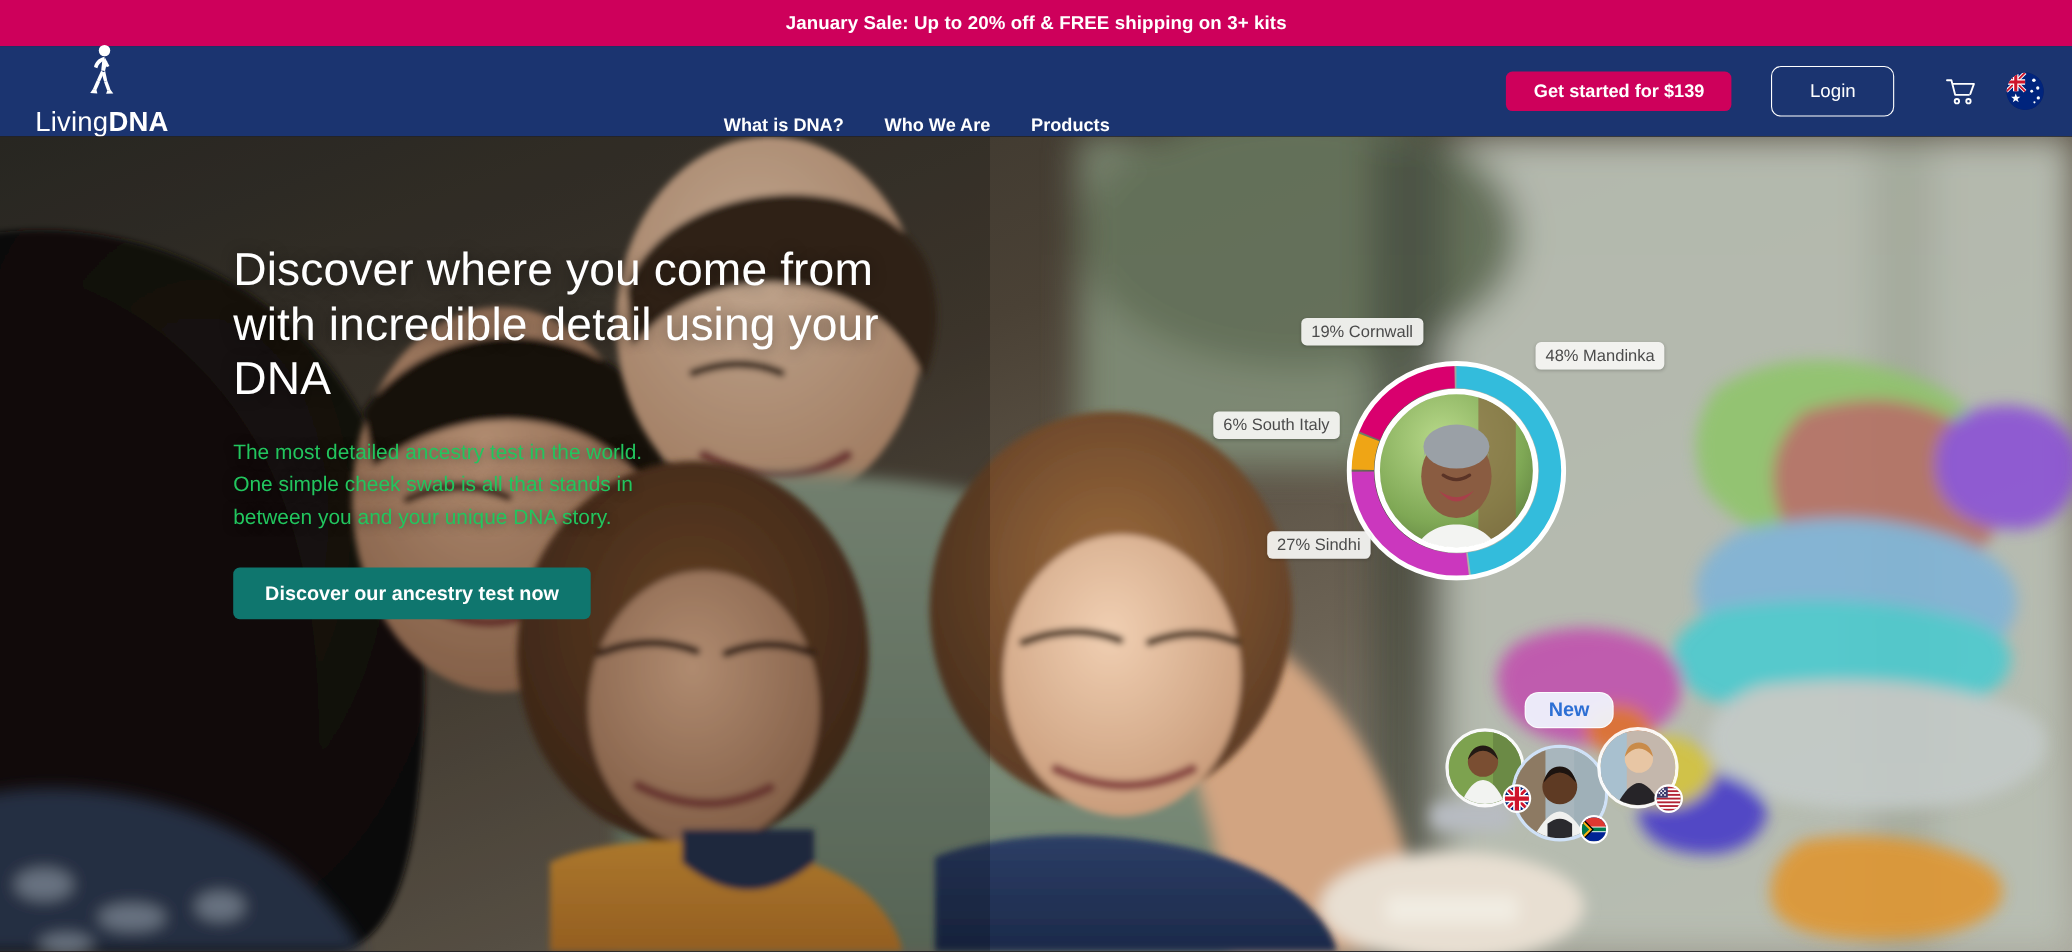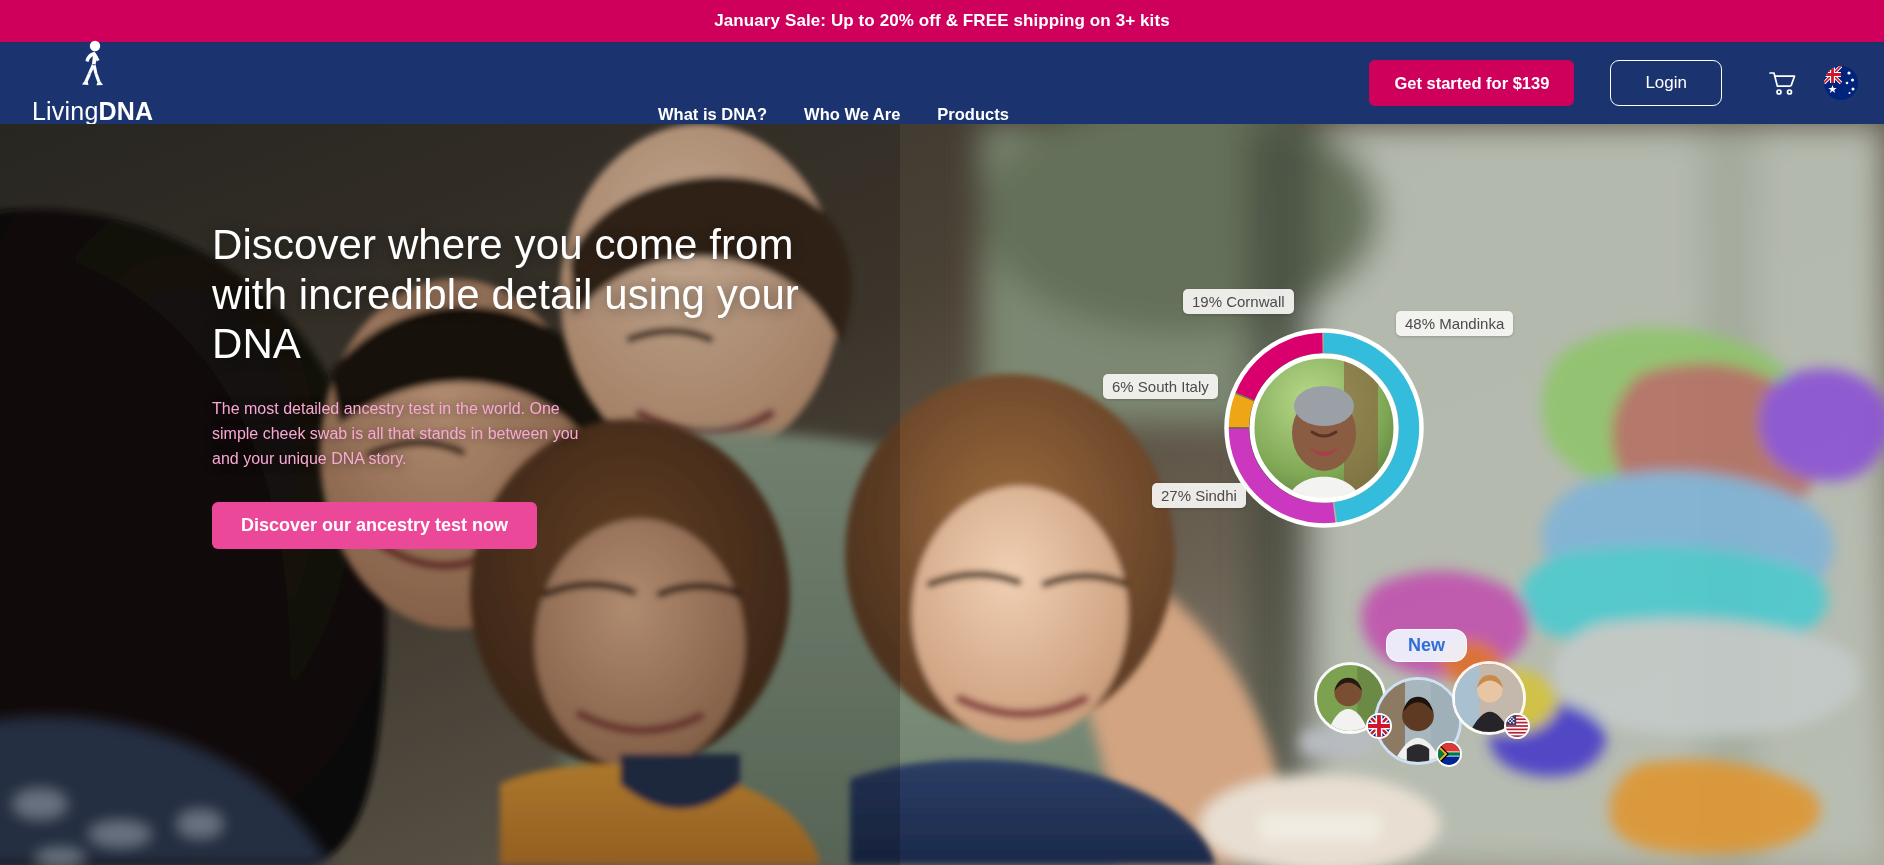"Get started for $139" .btn-cta-header { height: 46px -> 36px }
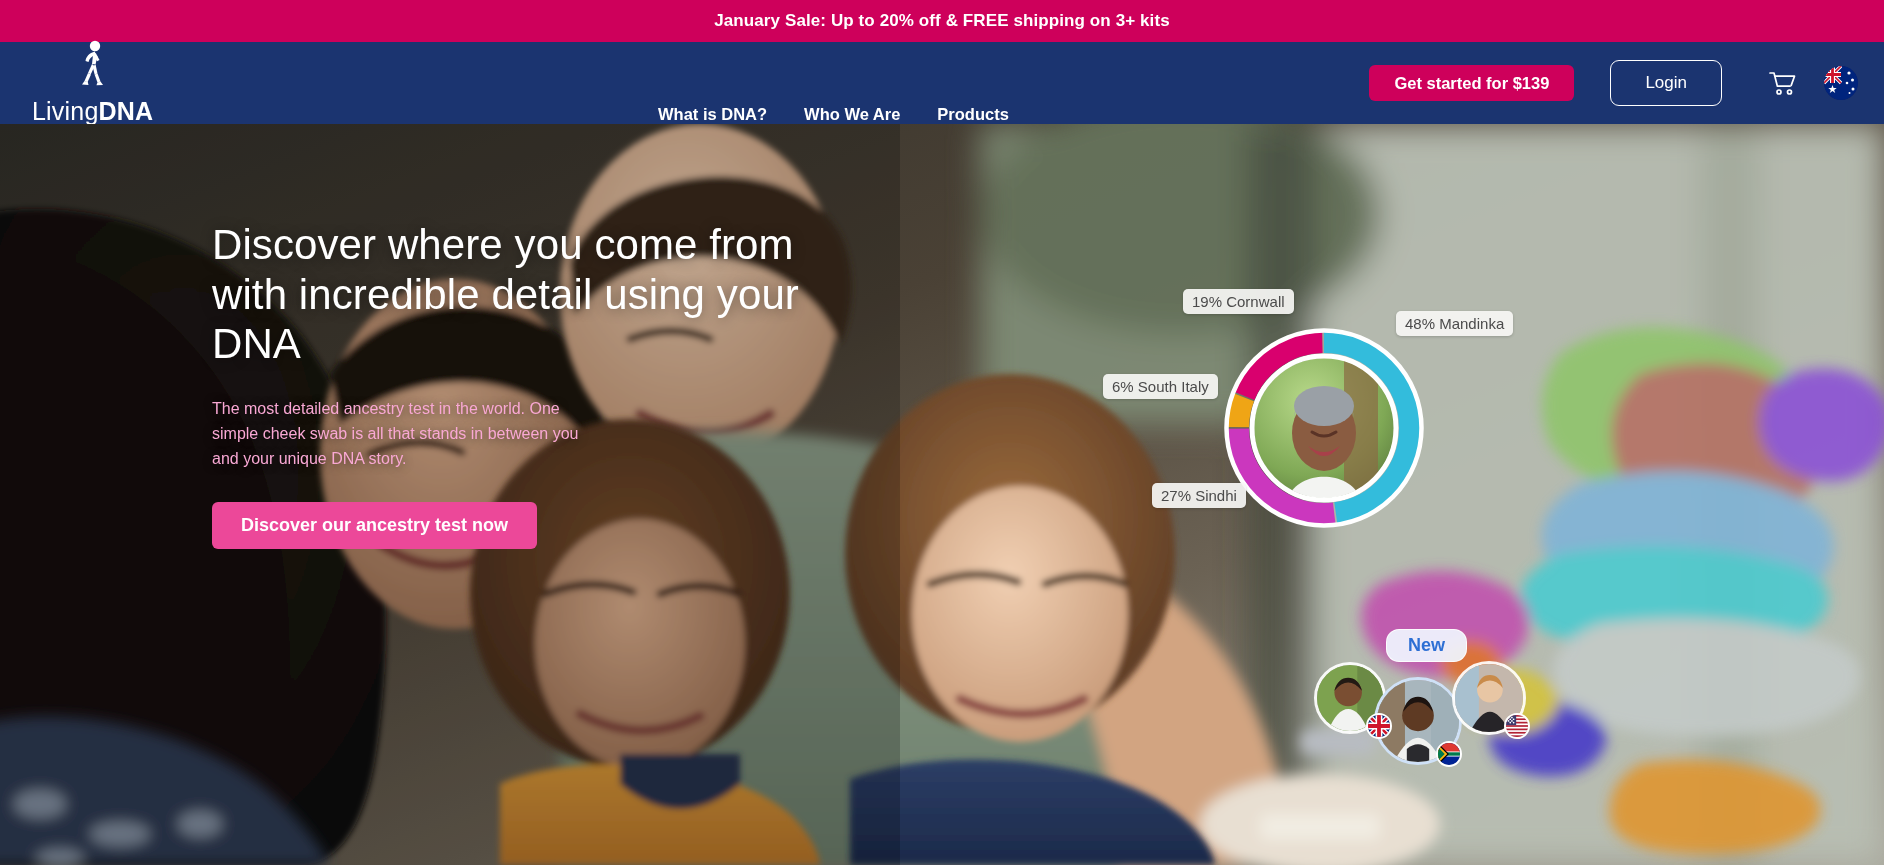"The most detailed ancestry test" .hero-sub { color: #f9a8d4 -> #22c55e; font-size: 16px -> 19px }
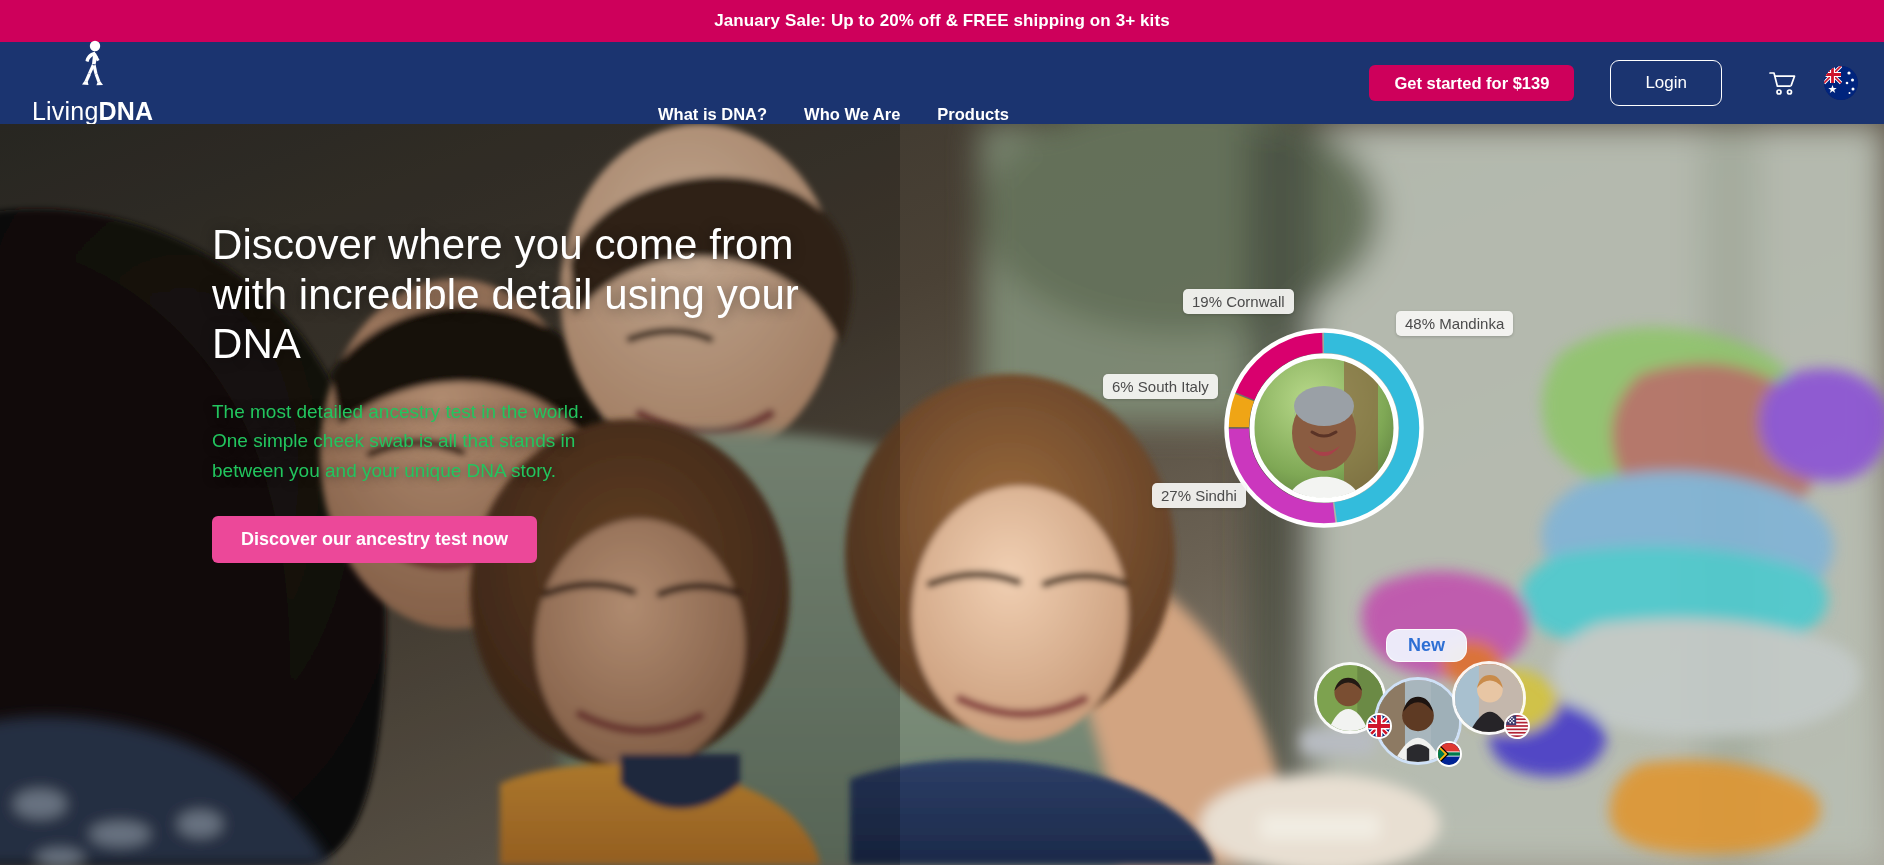"Discover our ancestry test now" .btn-hero-cta { background: #ec4899 -> #0f766e }
